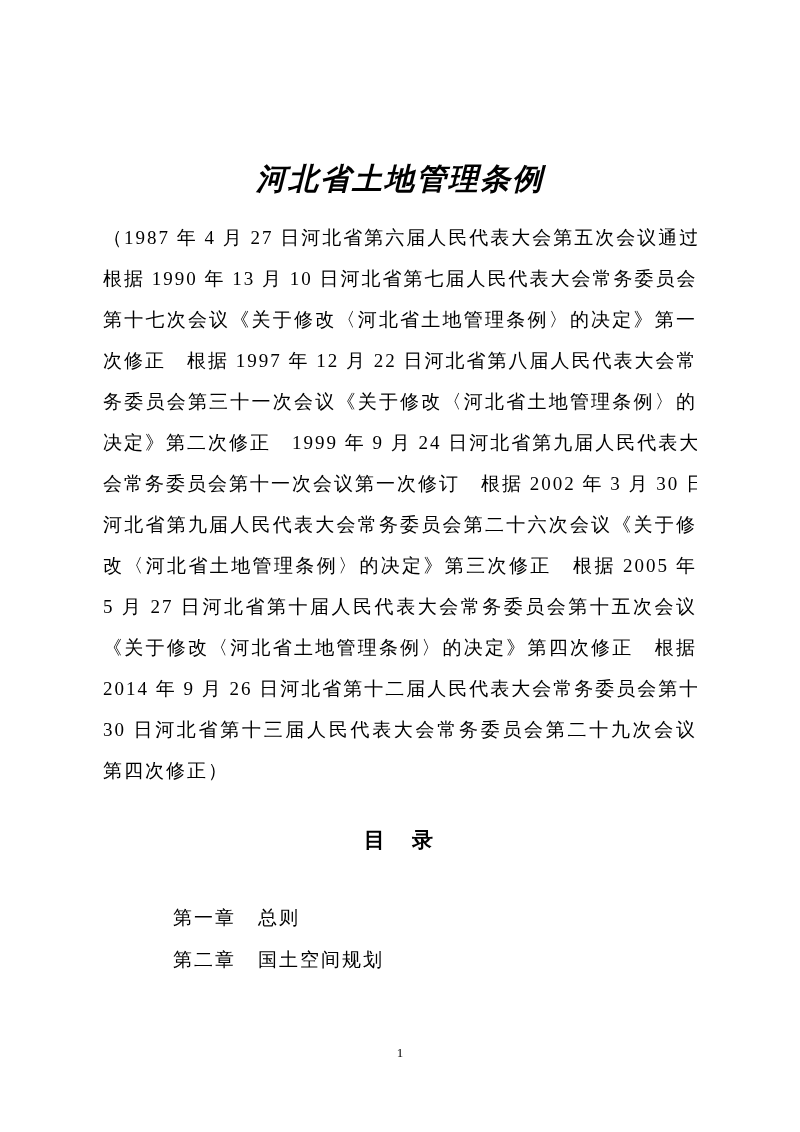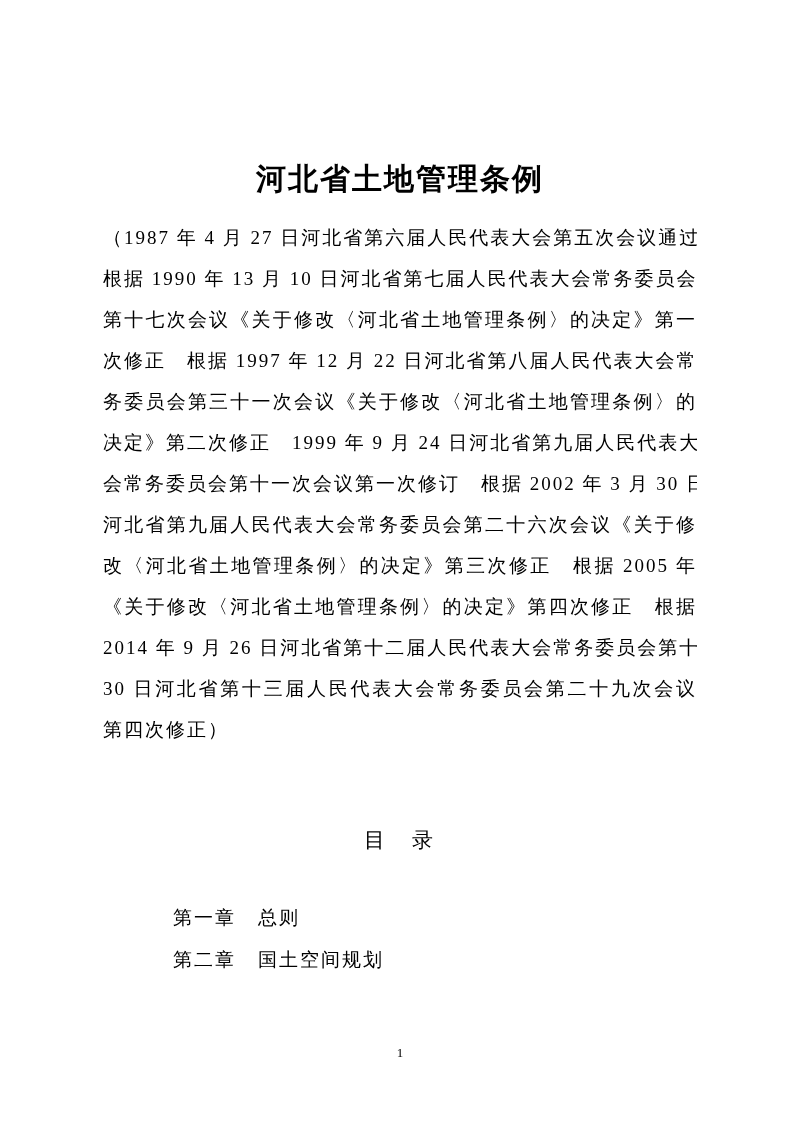"河北省土地管理条例" .doc-title { font-style: none -> italic }
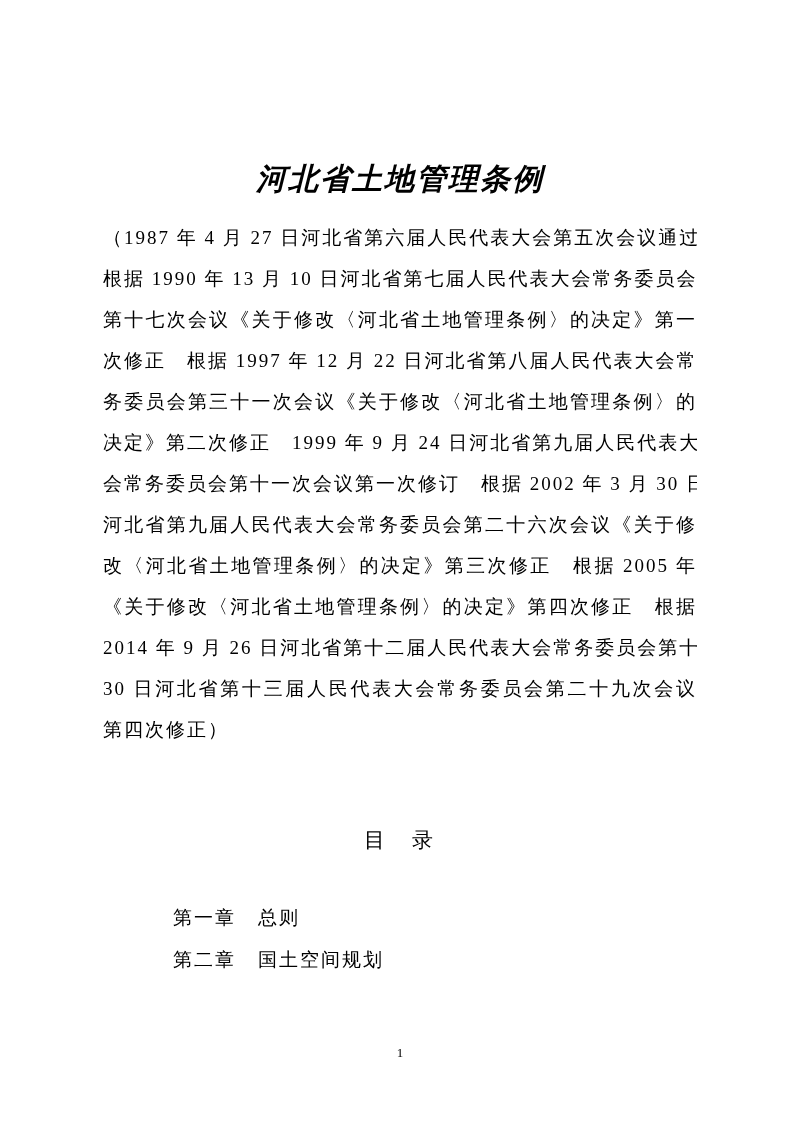"5 月 27 日河北省第十届人民代表大会常务委员会第十五次会议" div.jline { html: none -> <div>5 月 27 日河北省第十届人民代表大会常务委员会第十五次会议</div> }
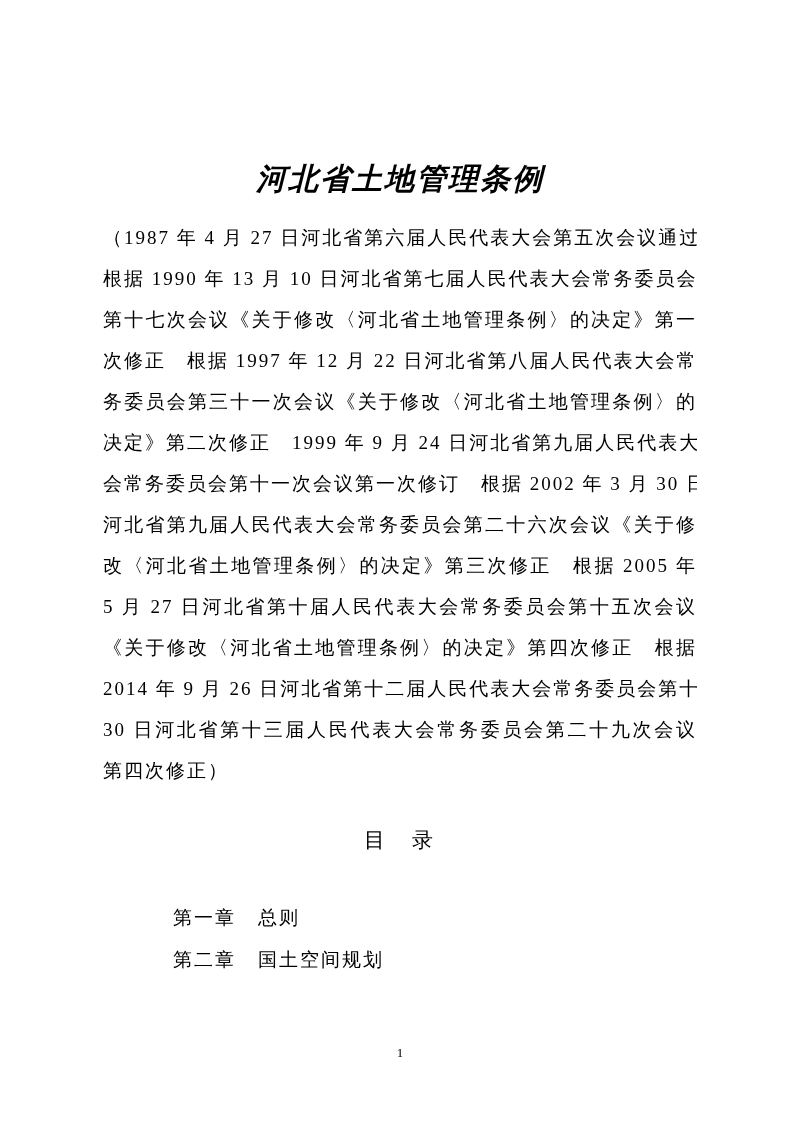"目 录" .toc-heading { font-weight: normal -> bold }
